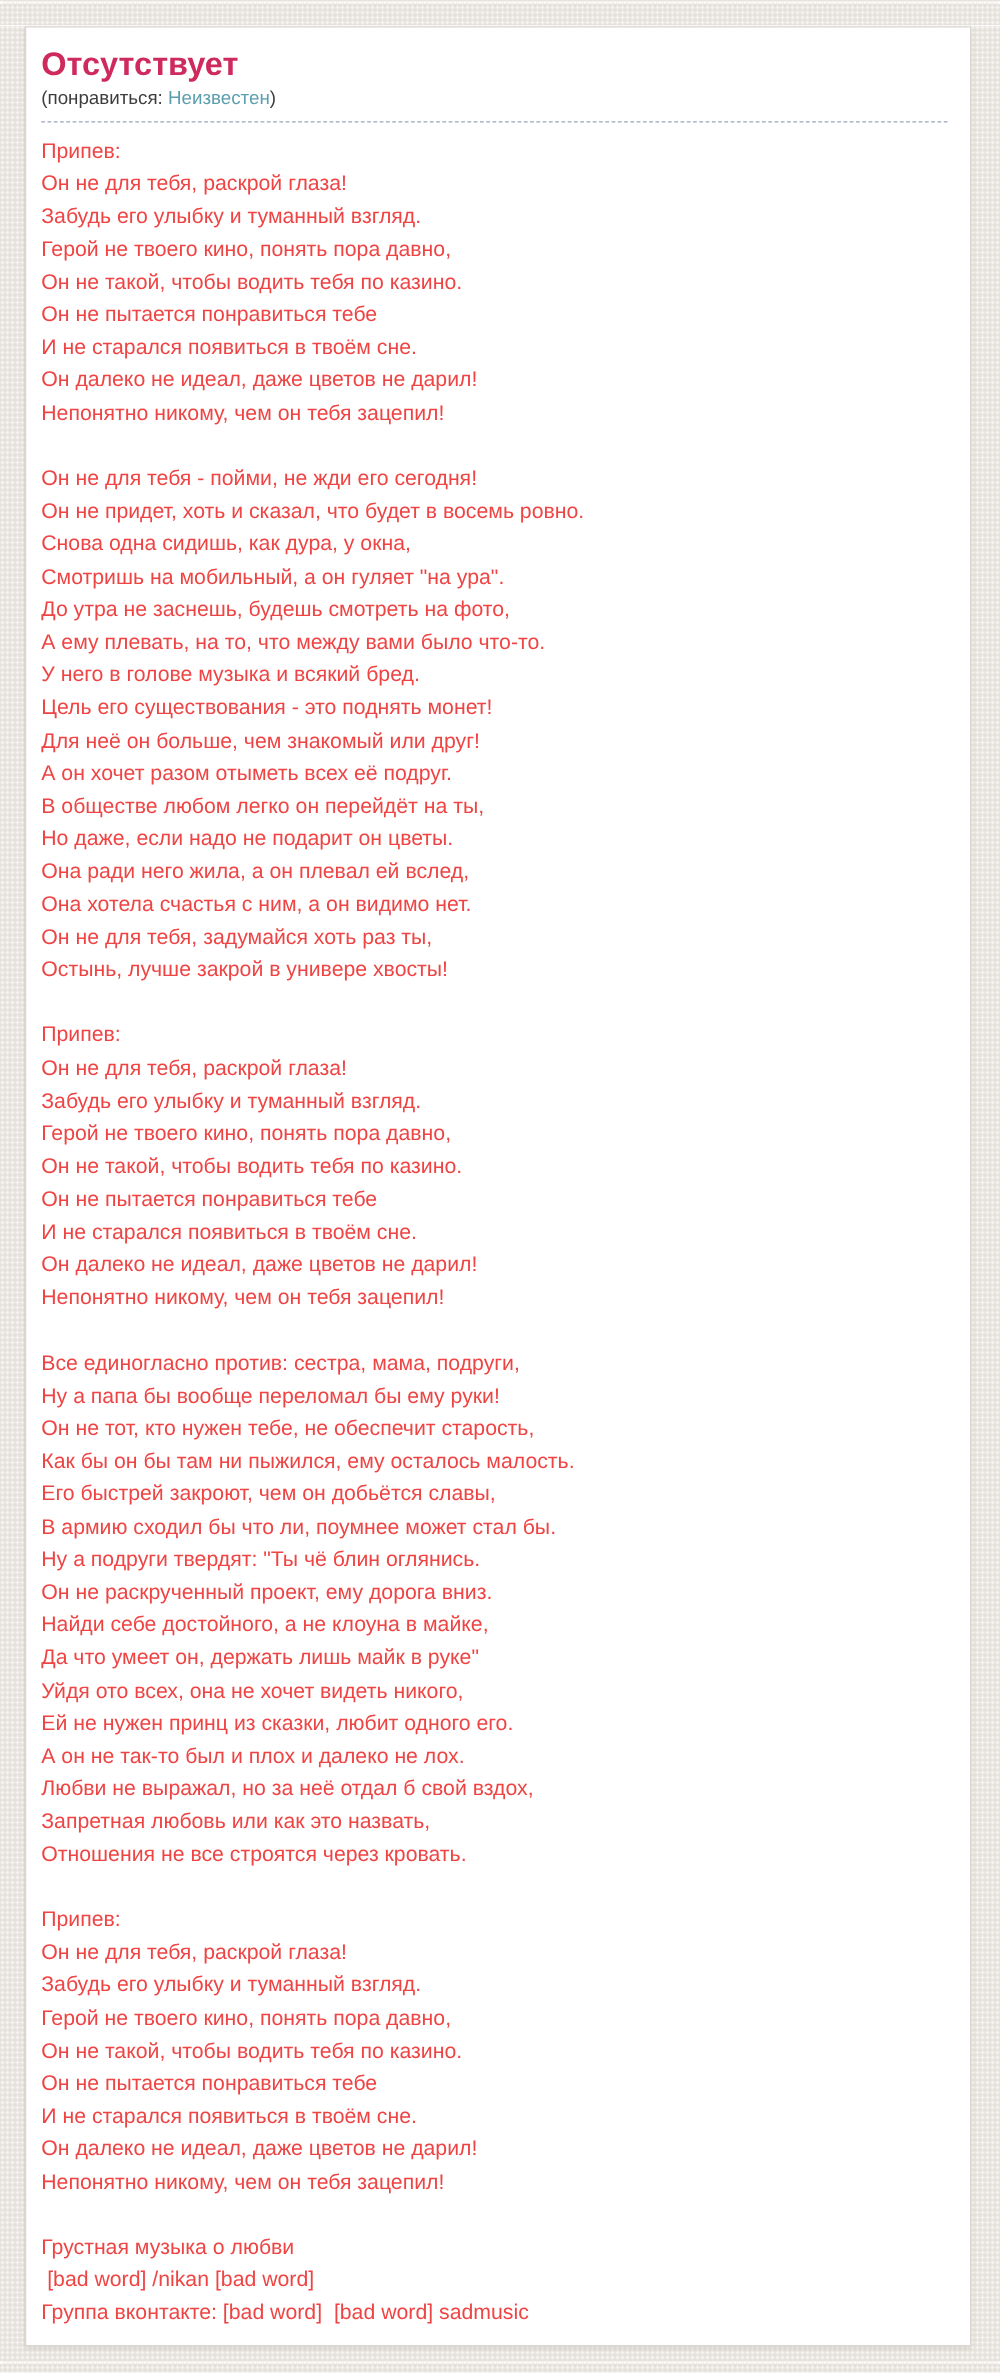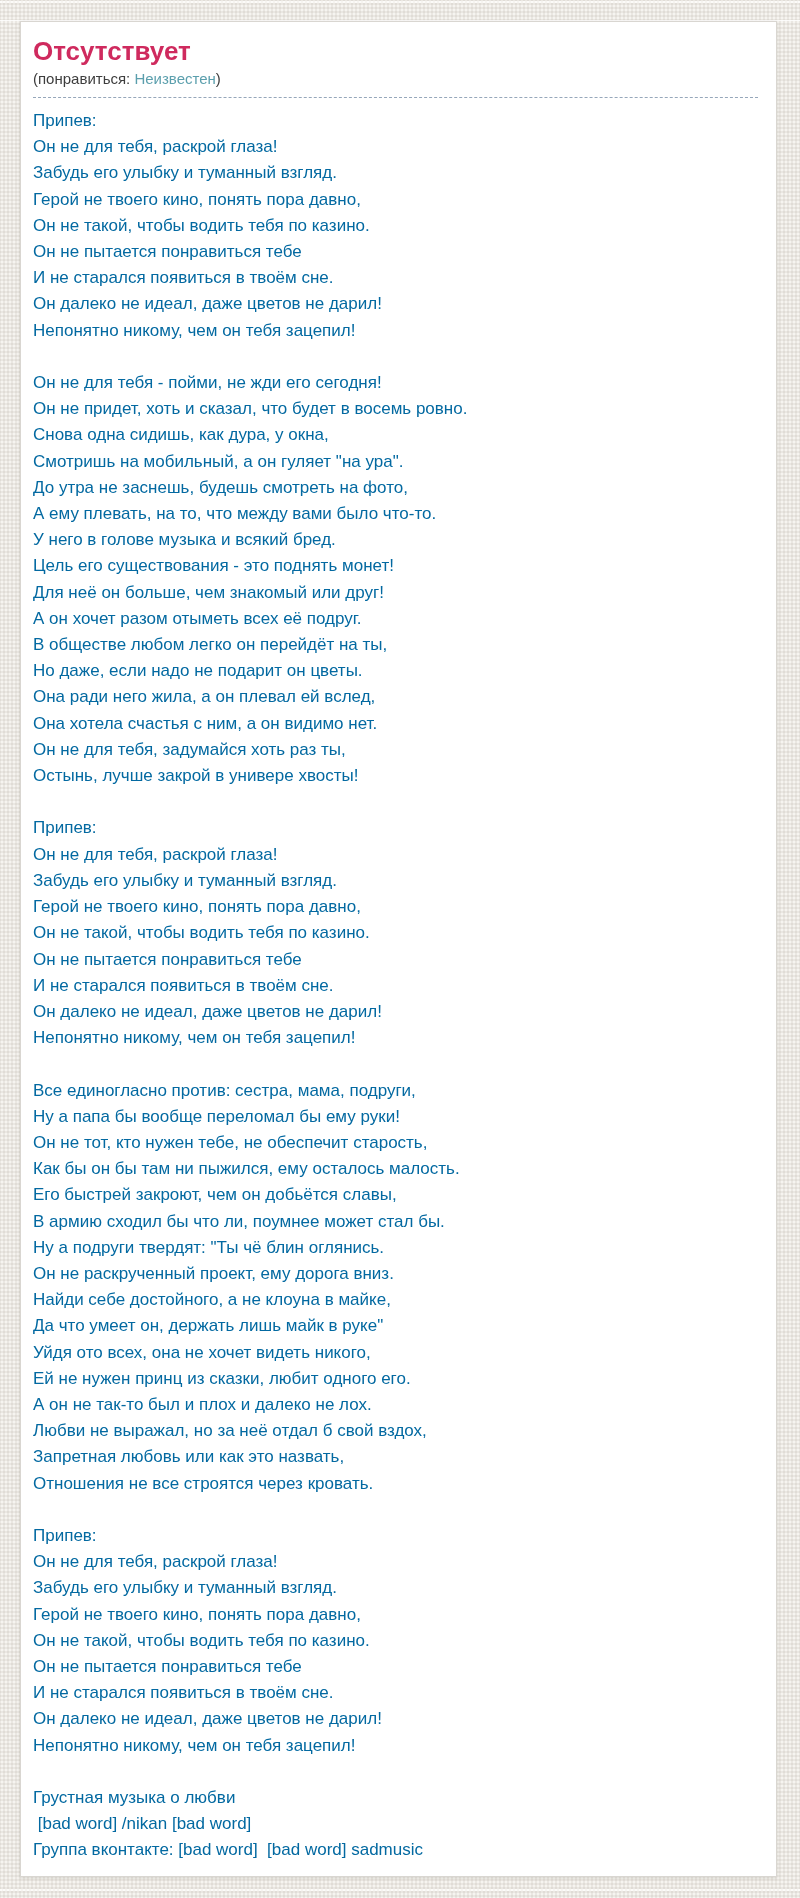"Припев:" .lyrics { color: #0369a1 -> #ef4444 }
